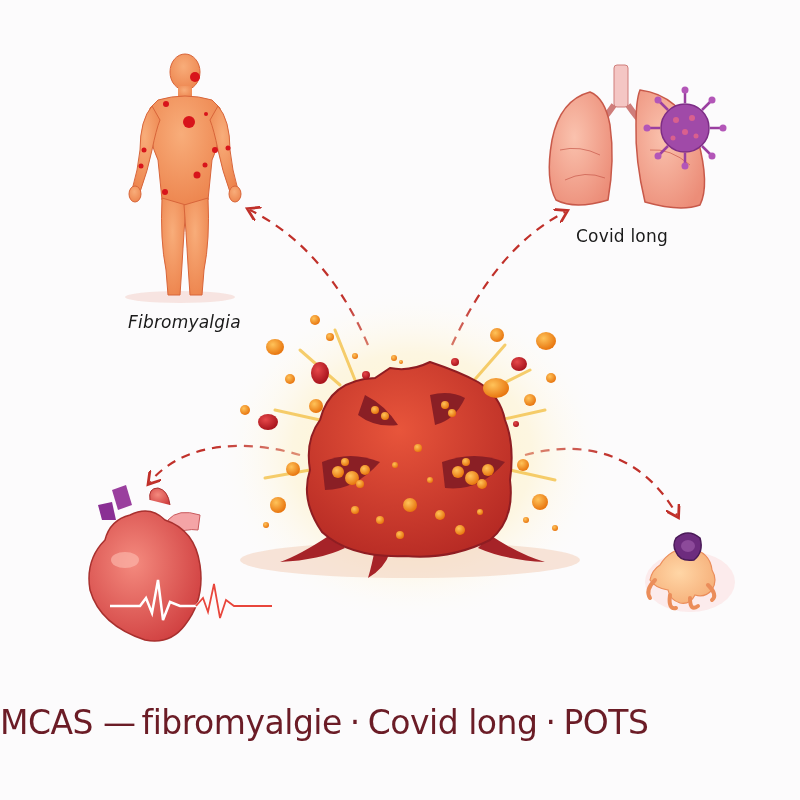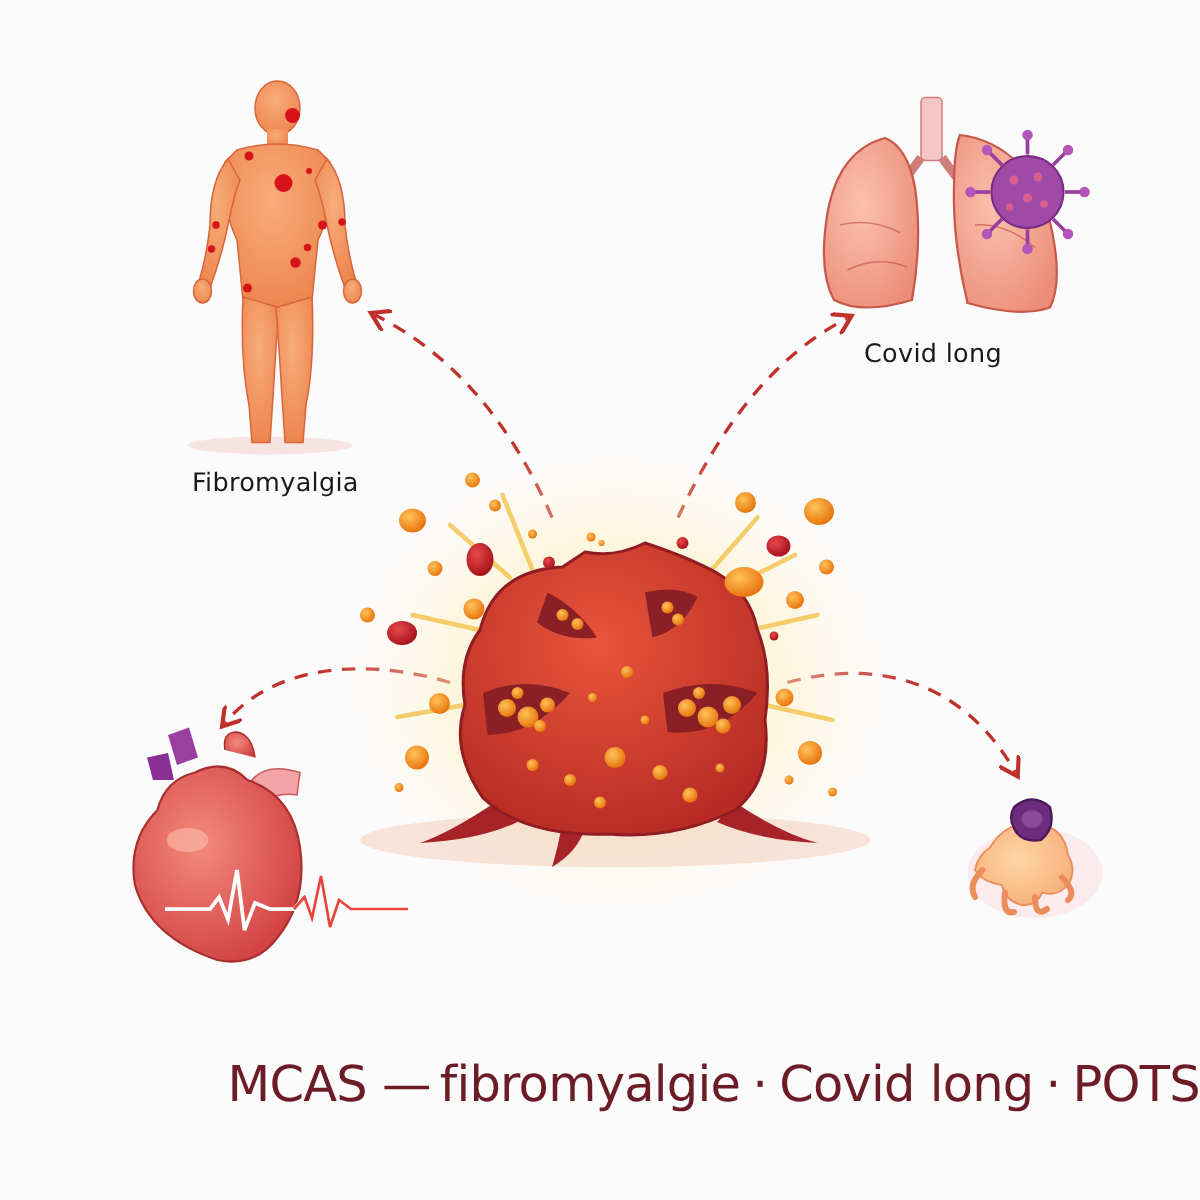"Fibromyalgia" #label-fibro { font-style: none -> italic }
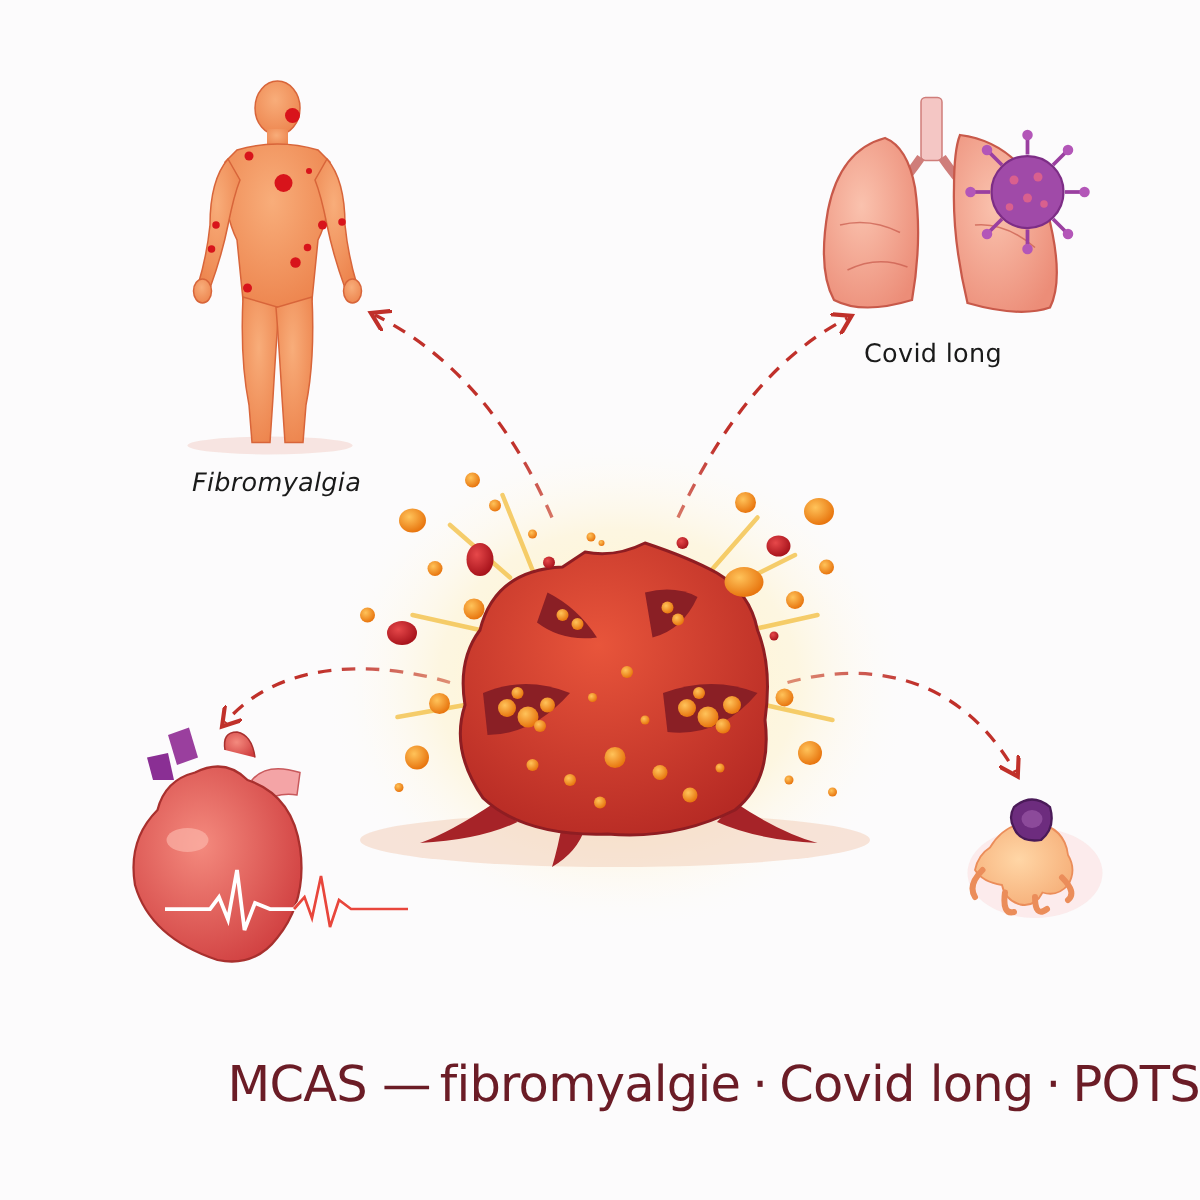"MCAS — fibromyalgie · Covid" #caption { text-align: right -> left }
